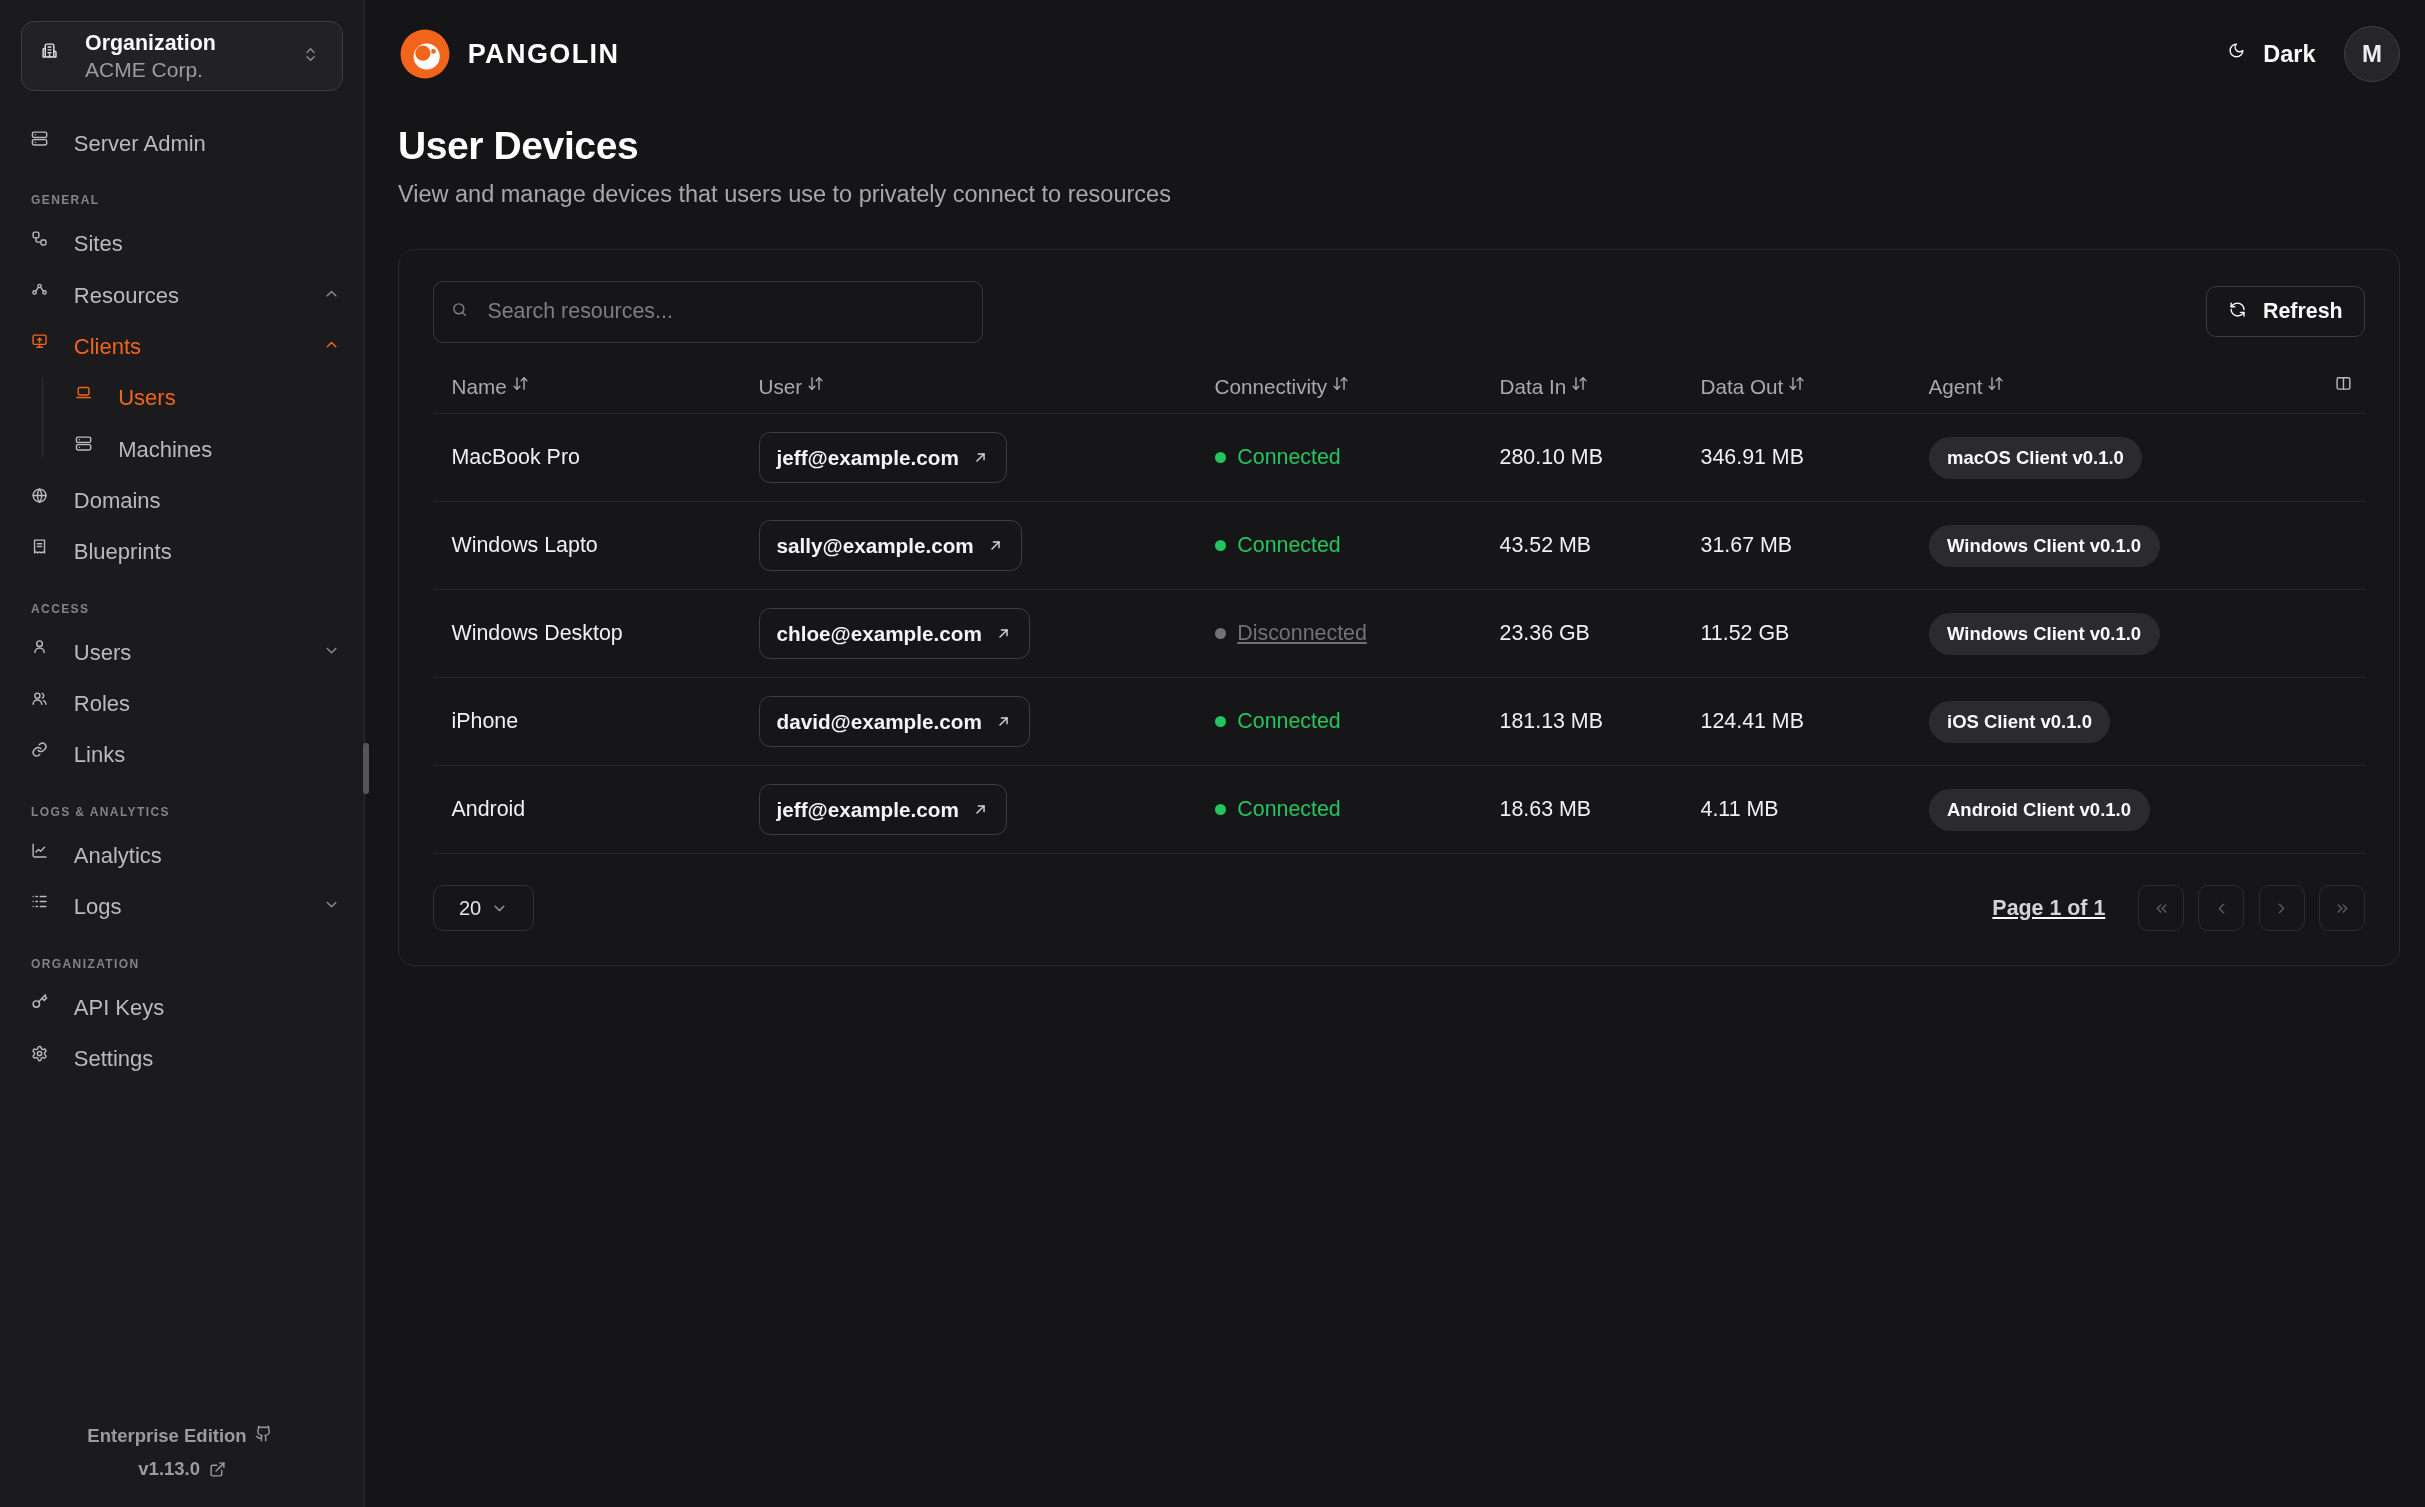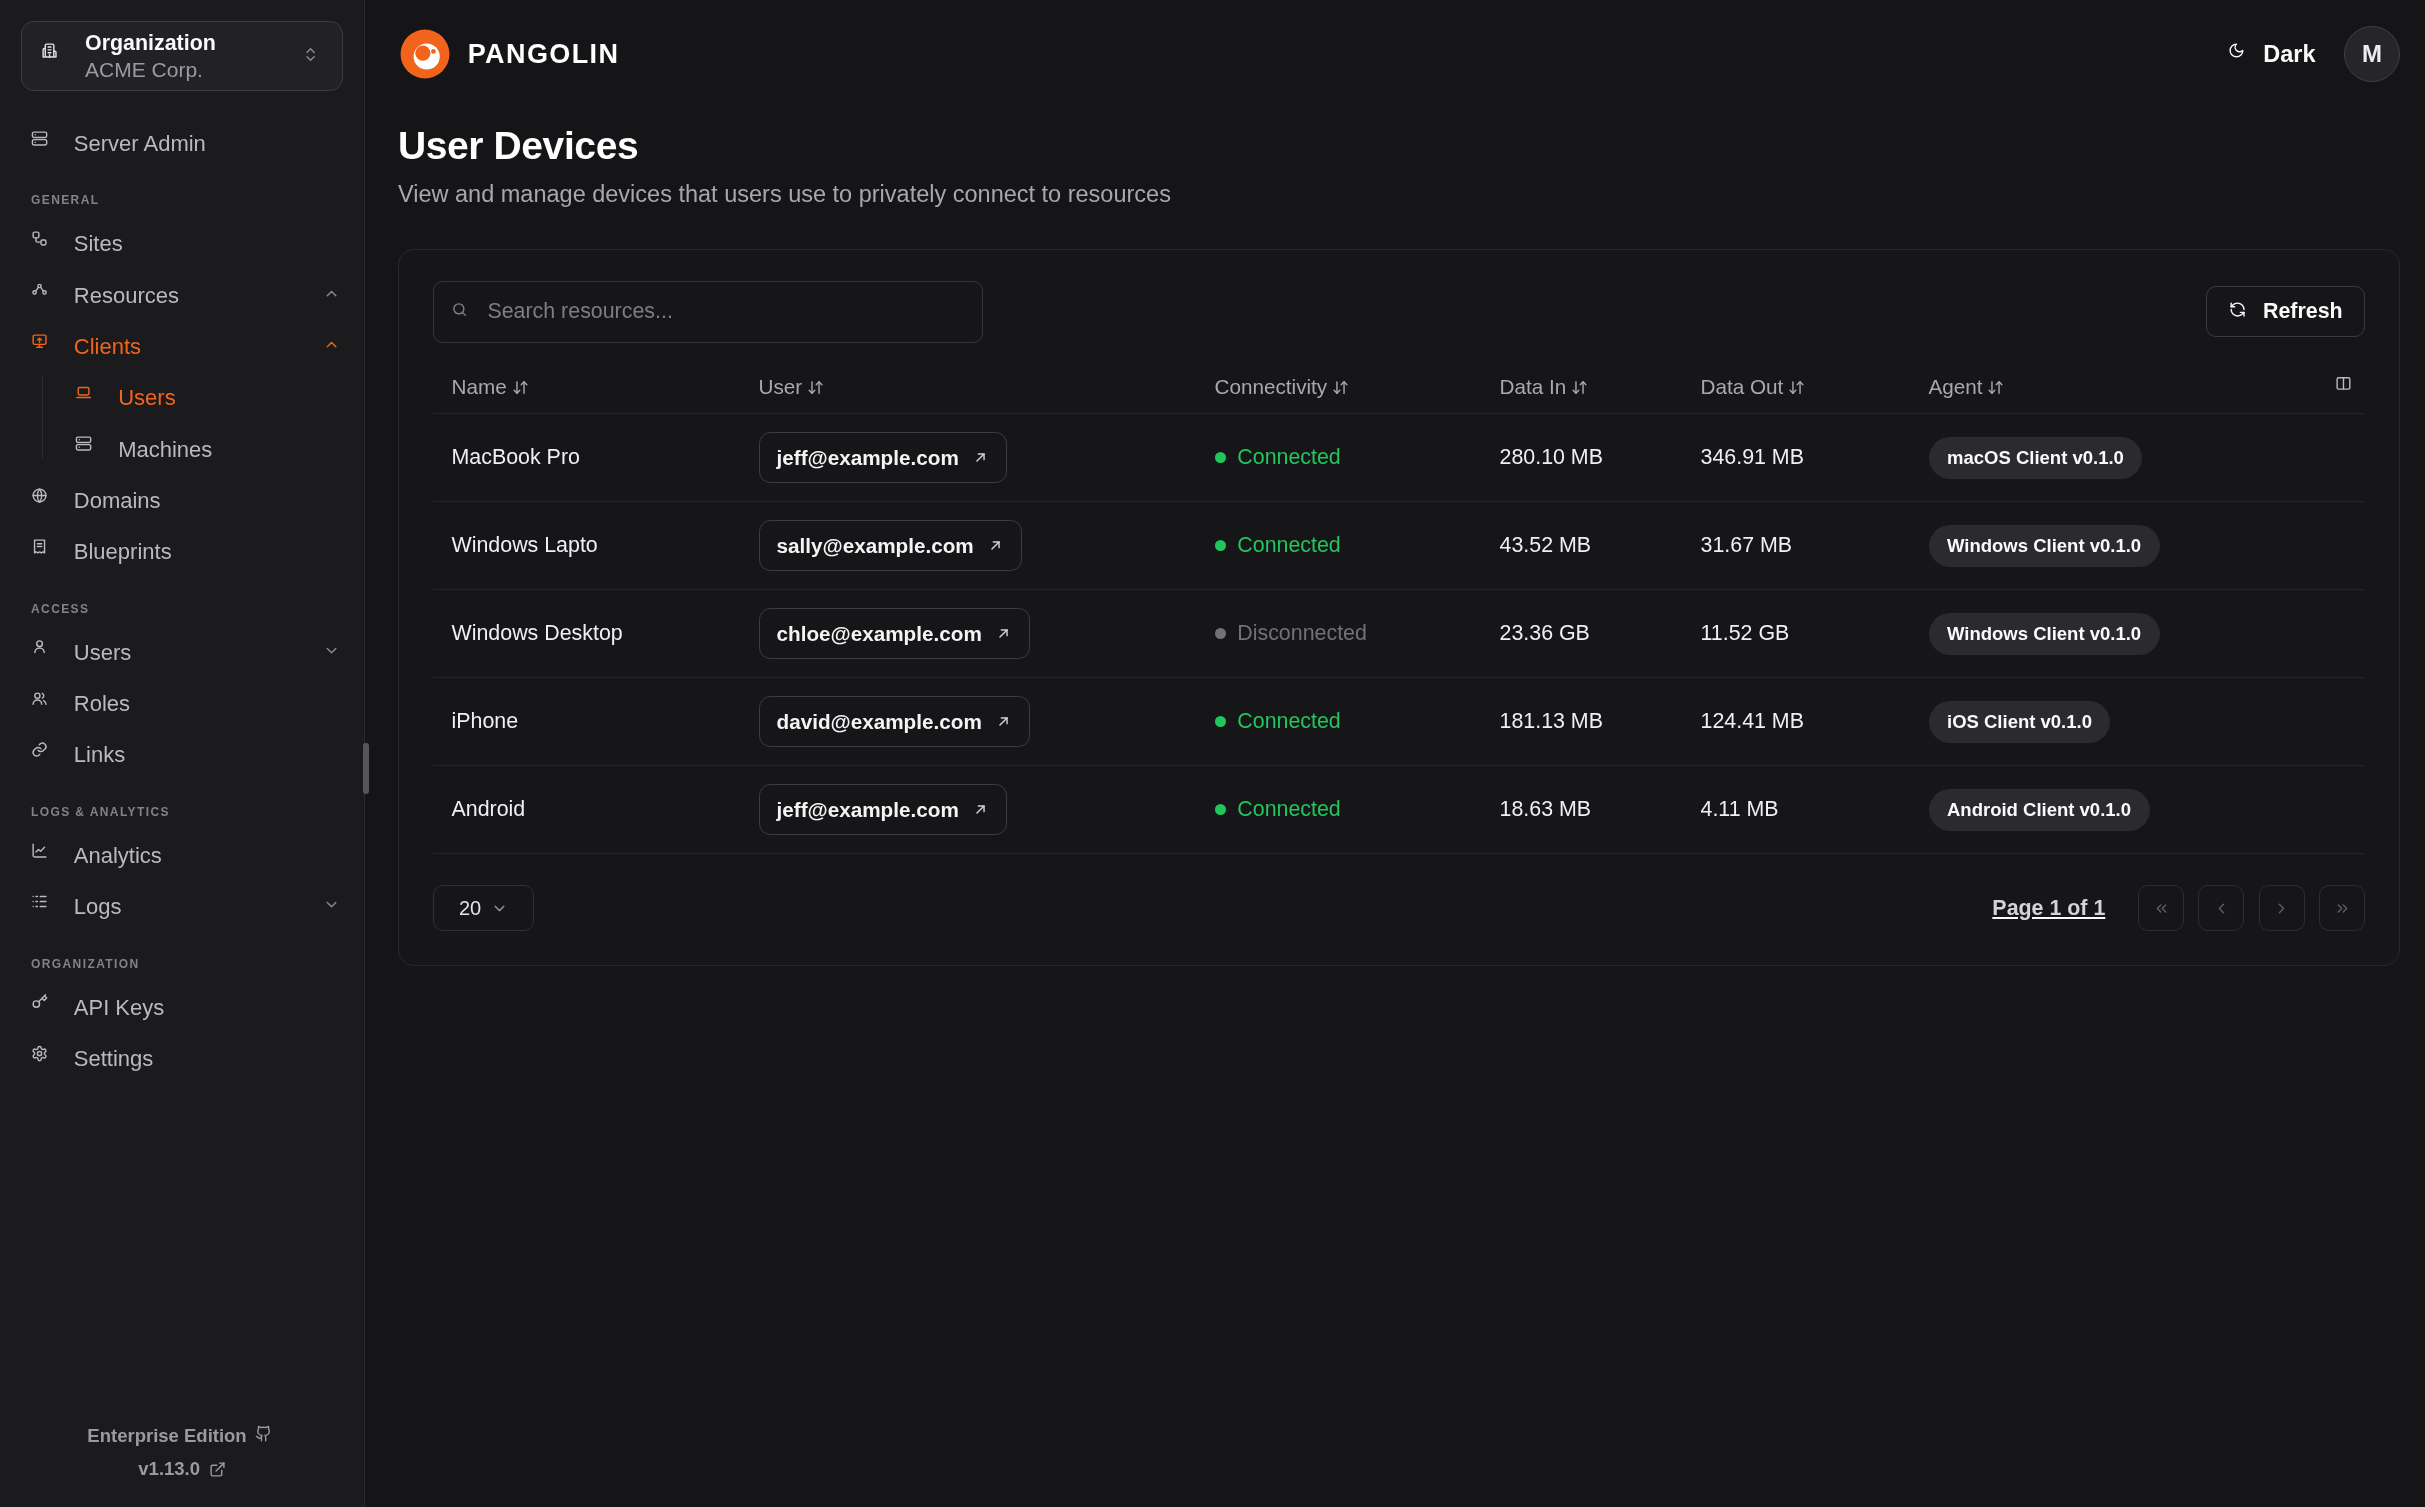"Name" .td { align-items: center -> none }
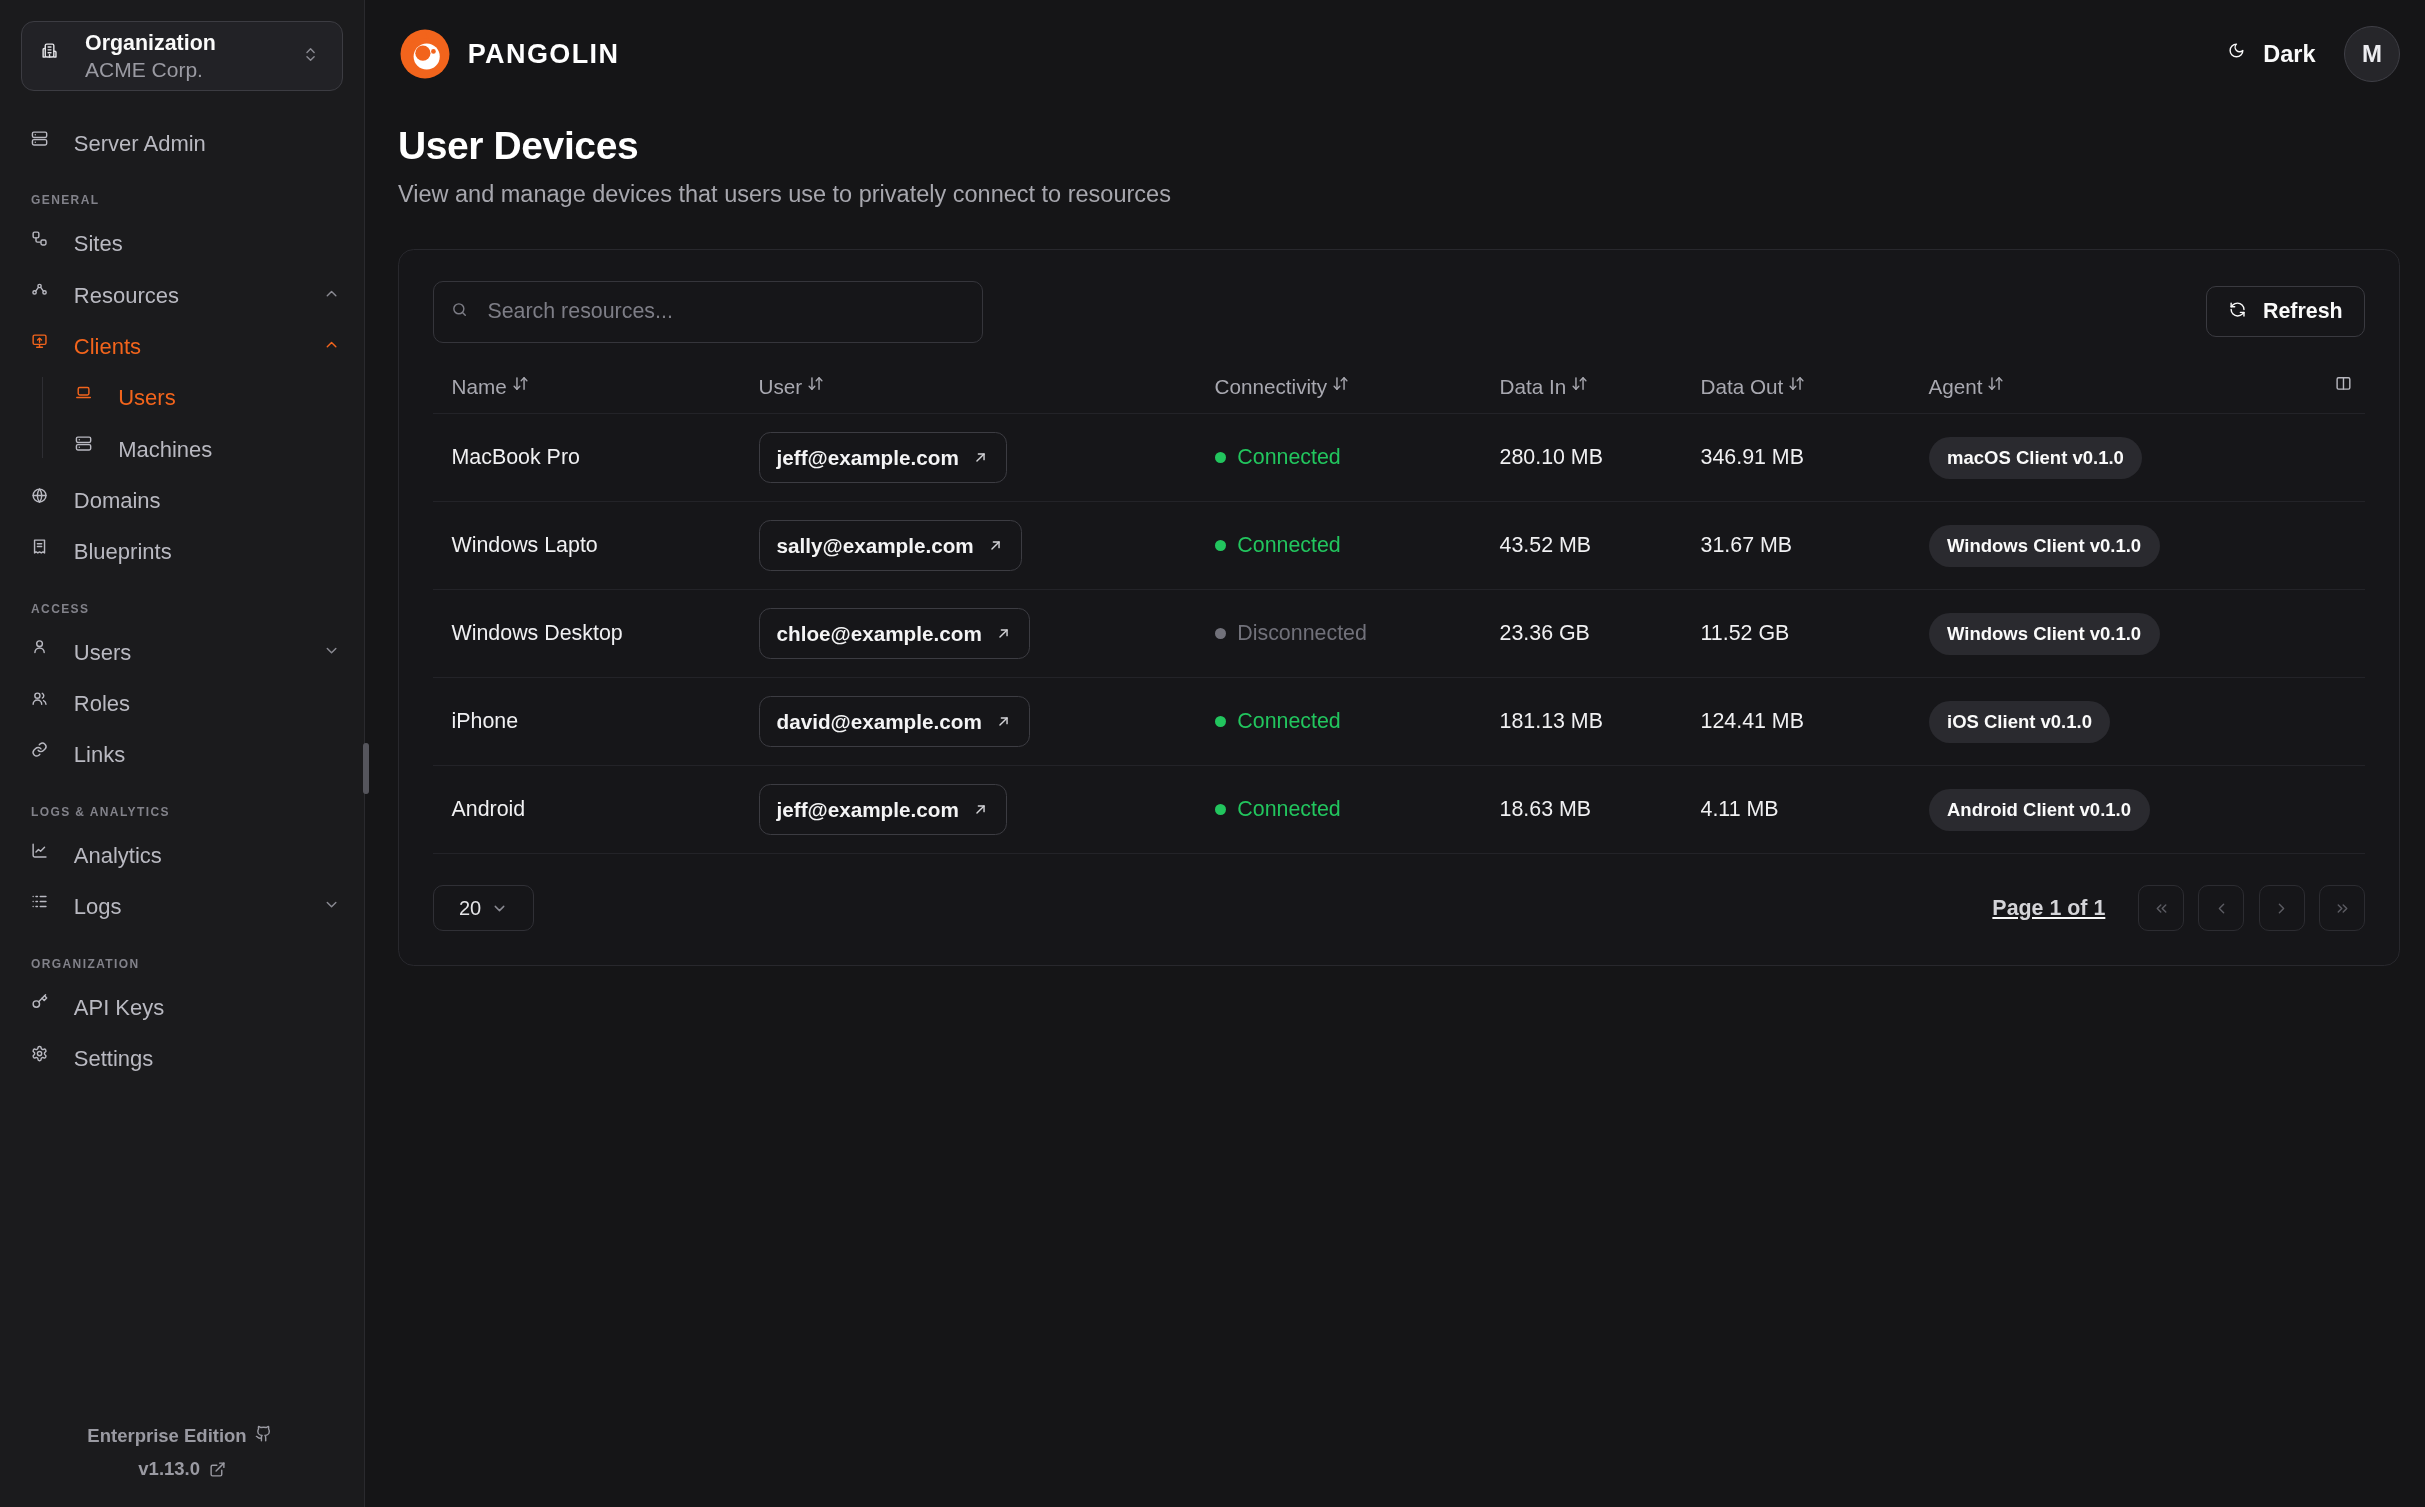"Disconnected" .status.disconnected { text-decoration: none -> underline }
